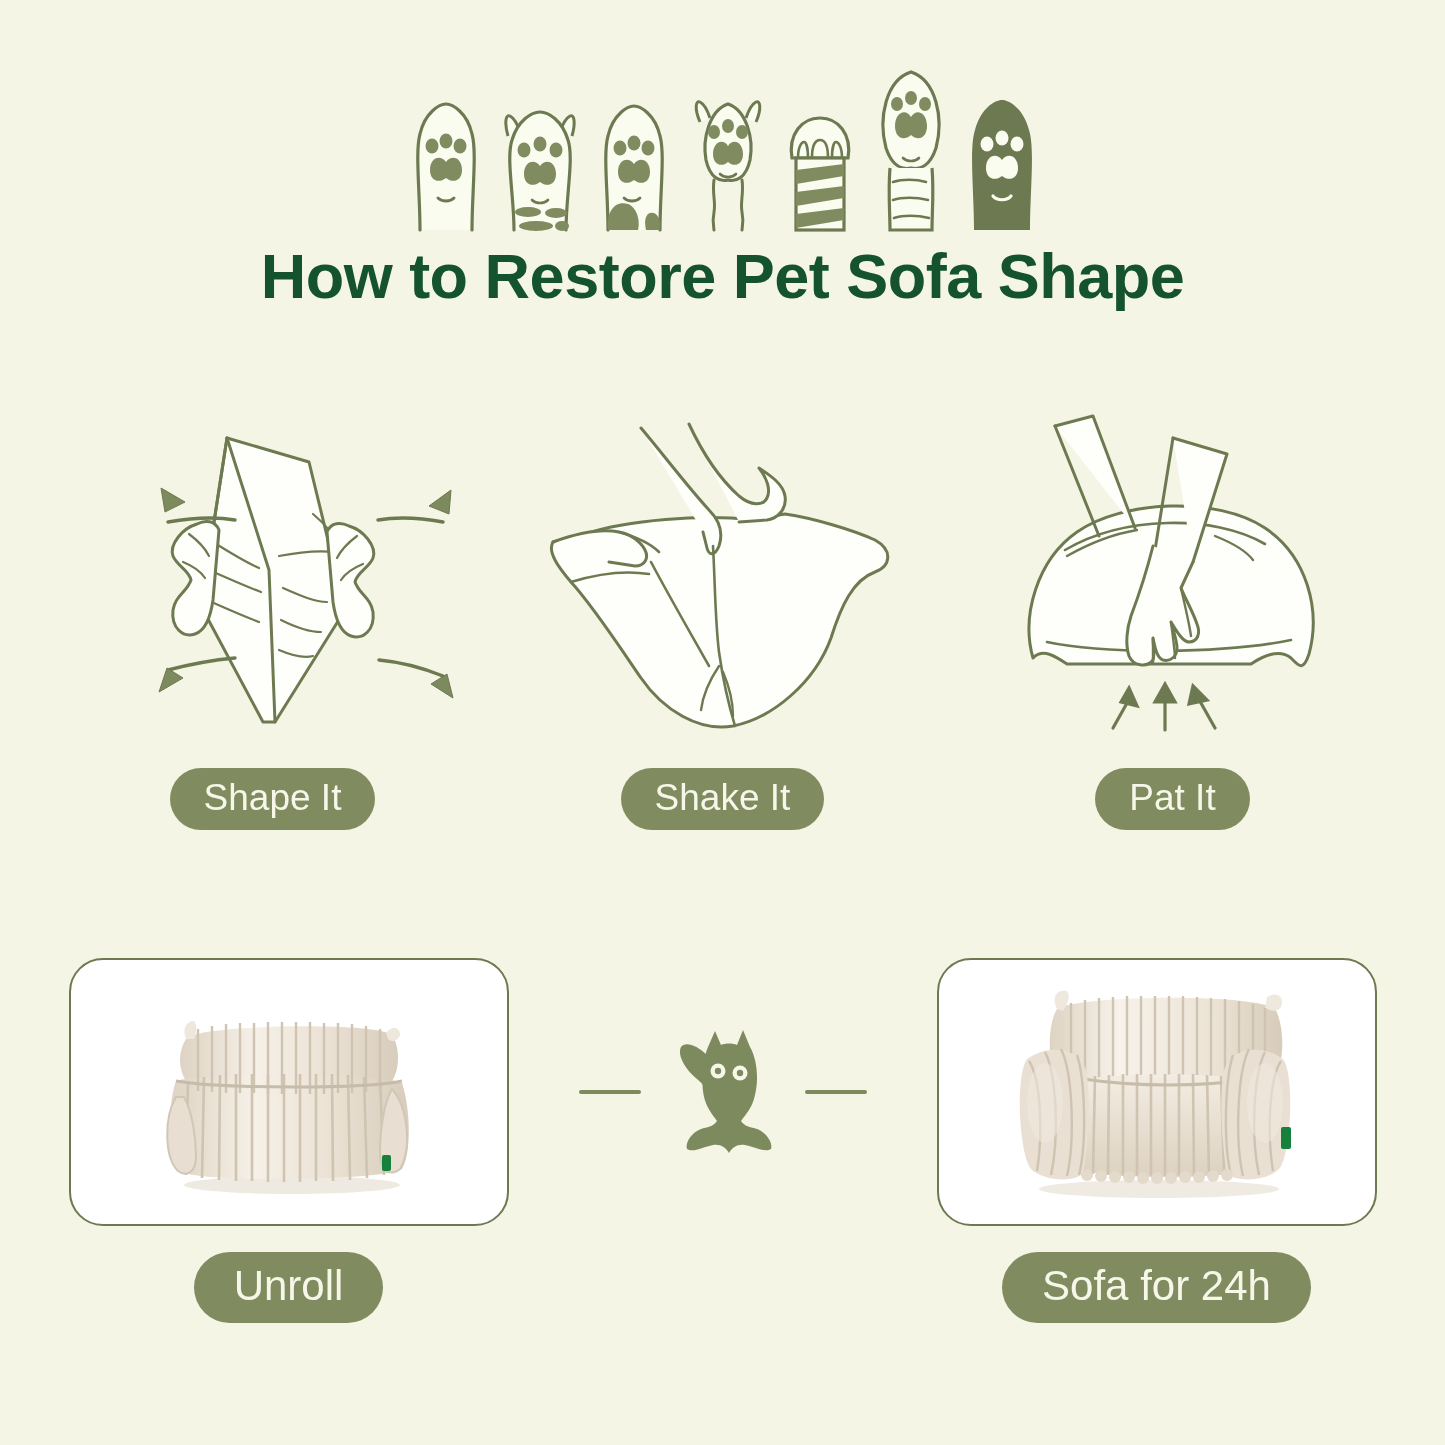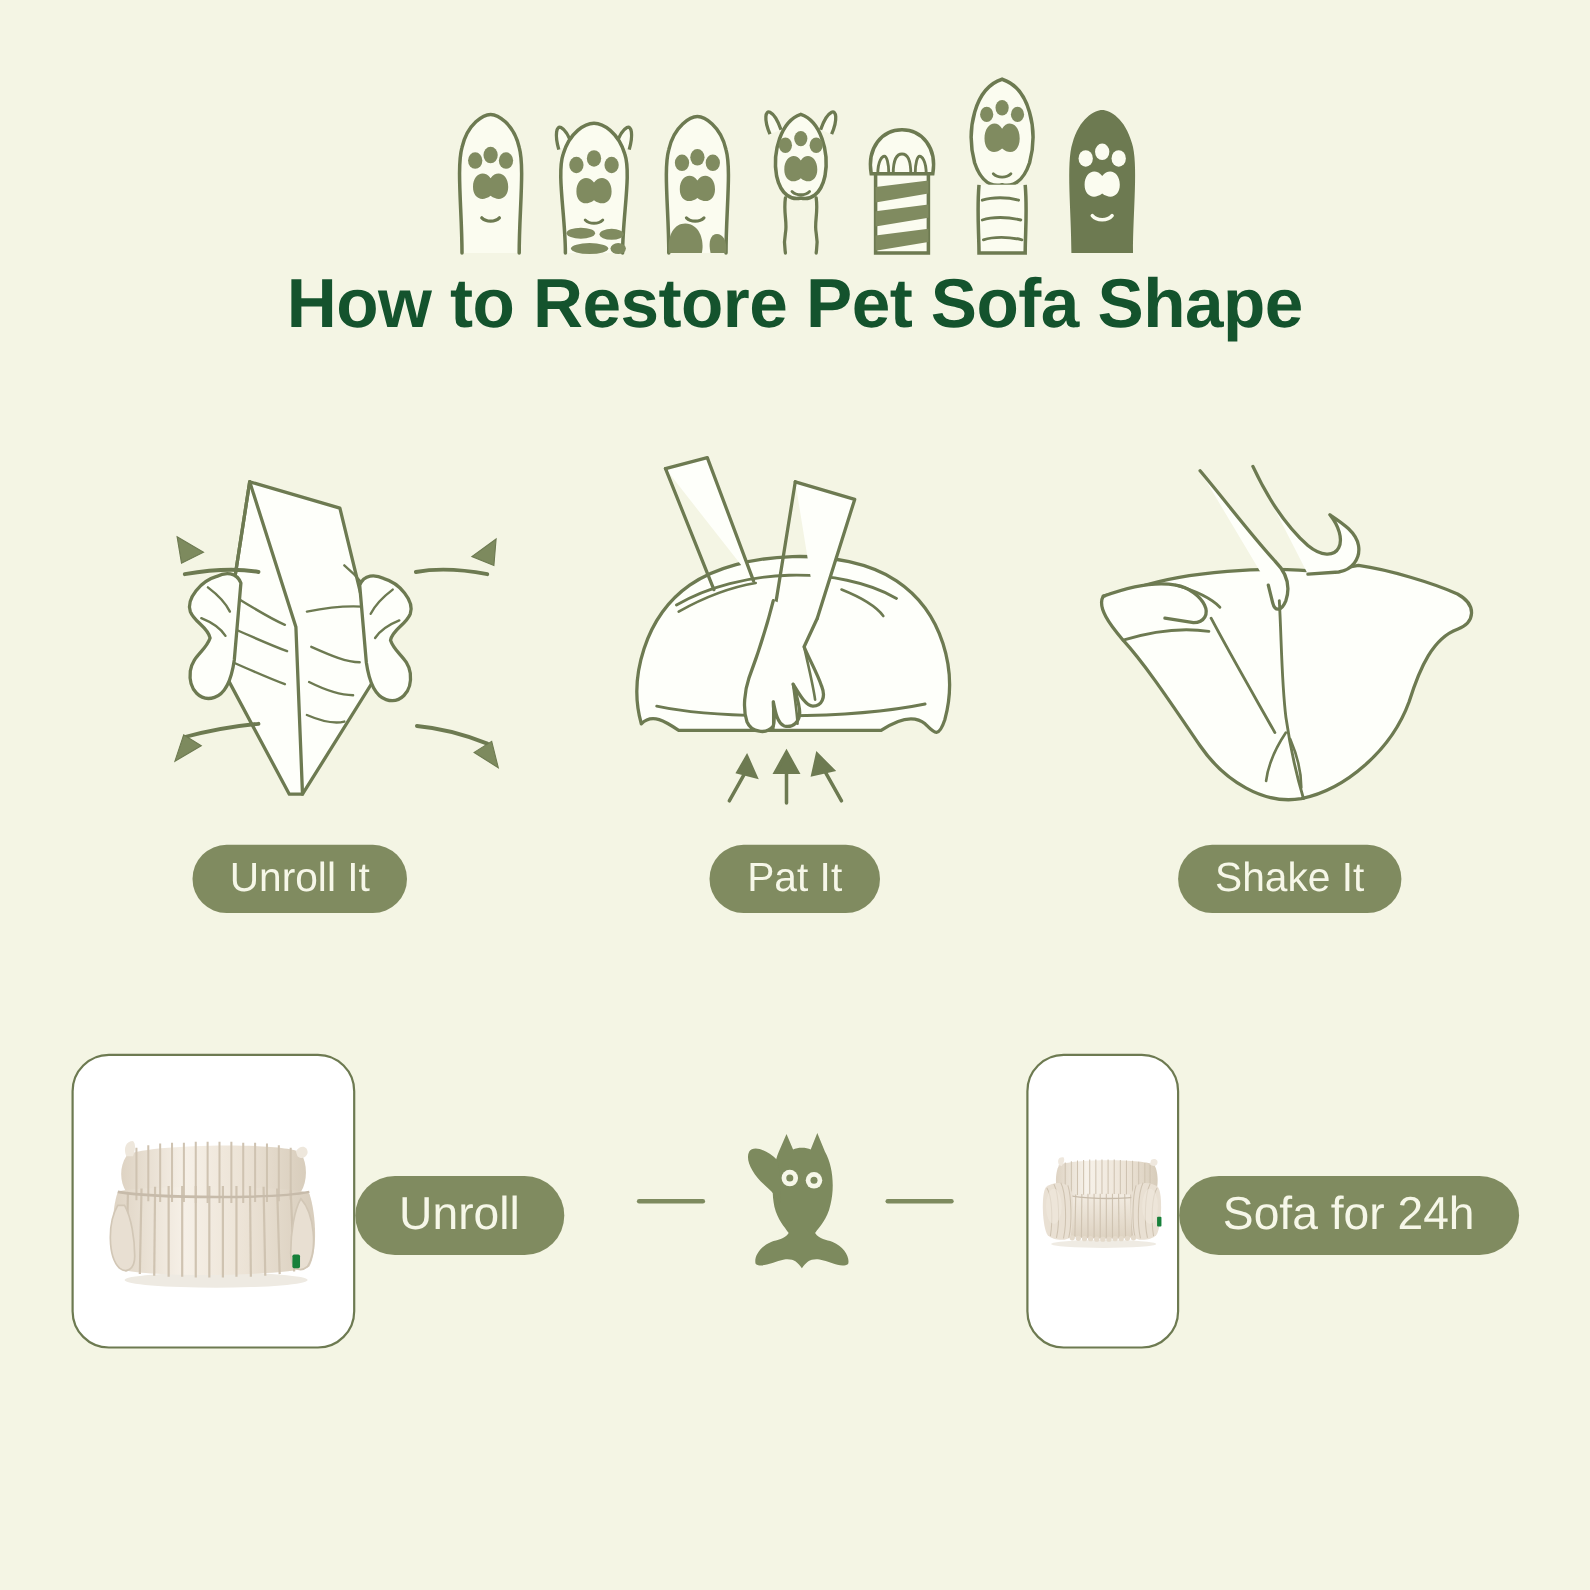"Unroll It" div.pill { text: Unroll -> Shape }
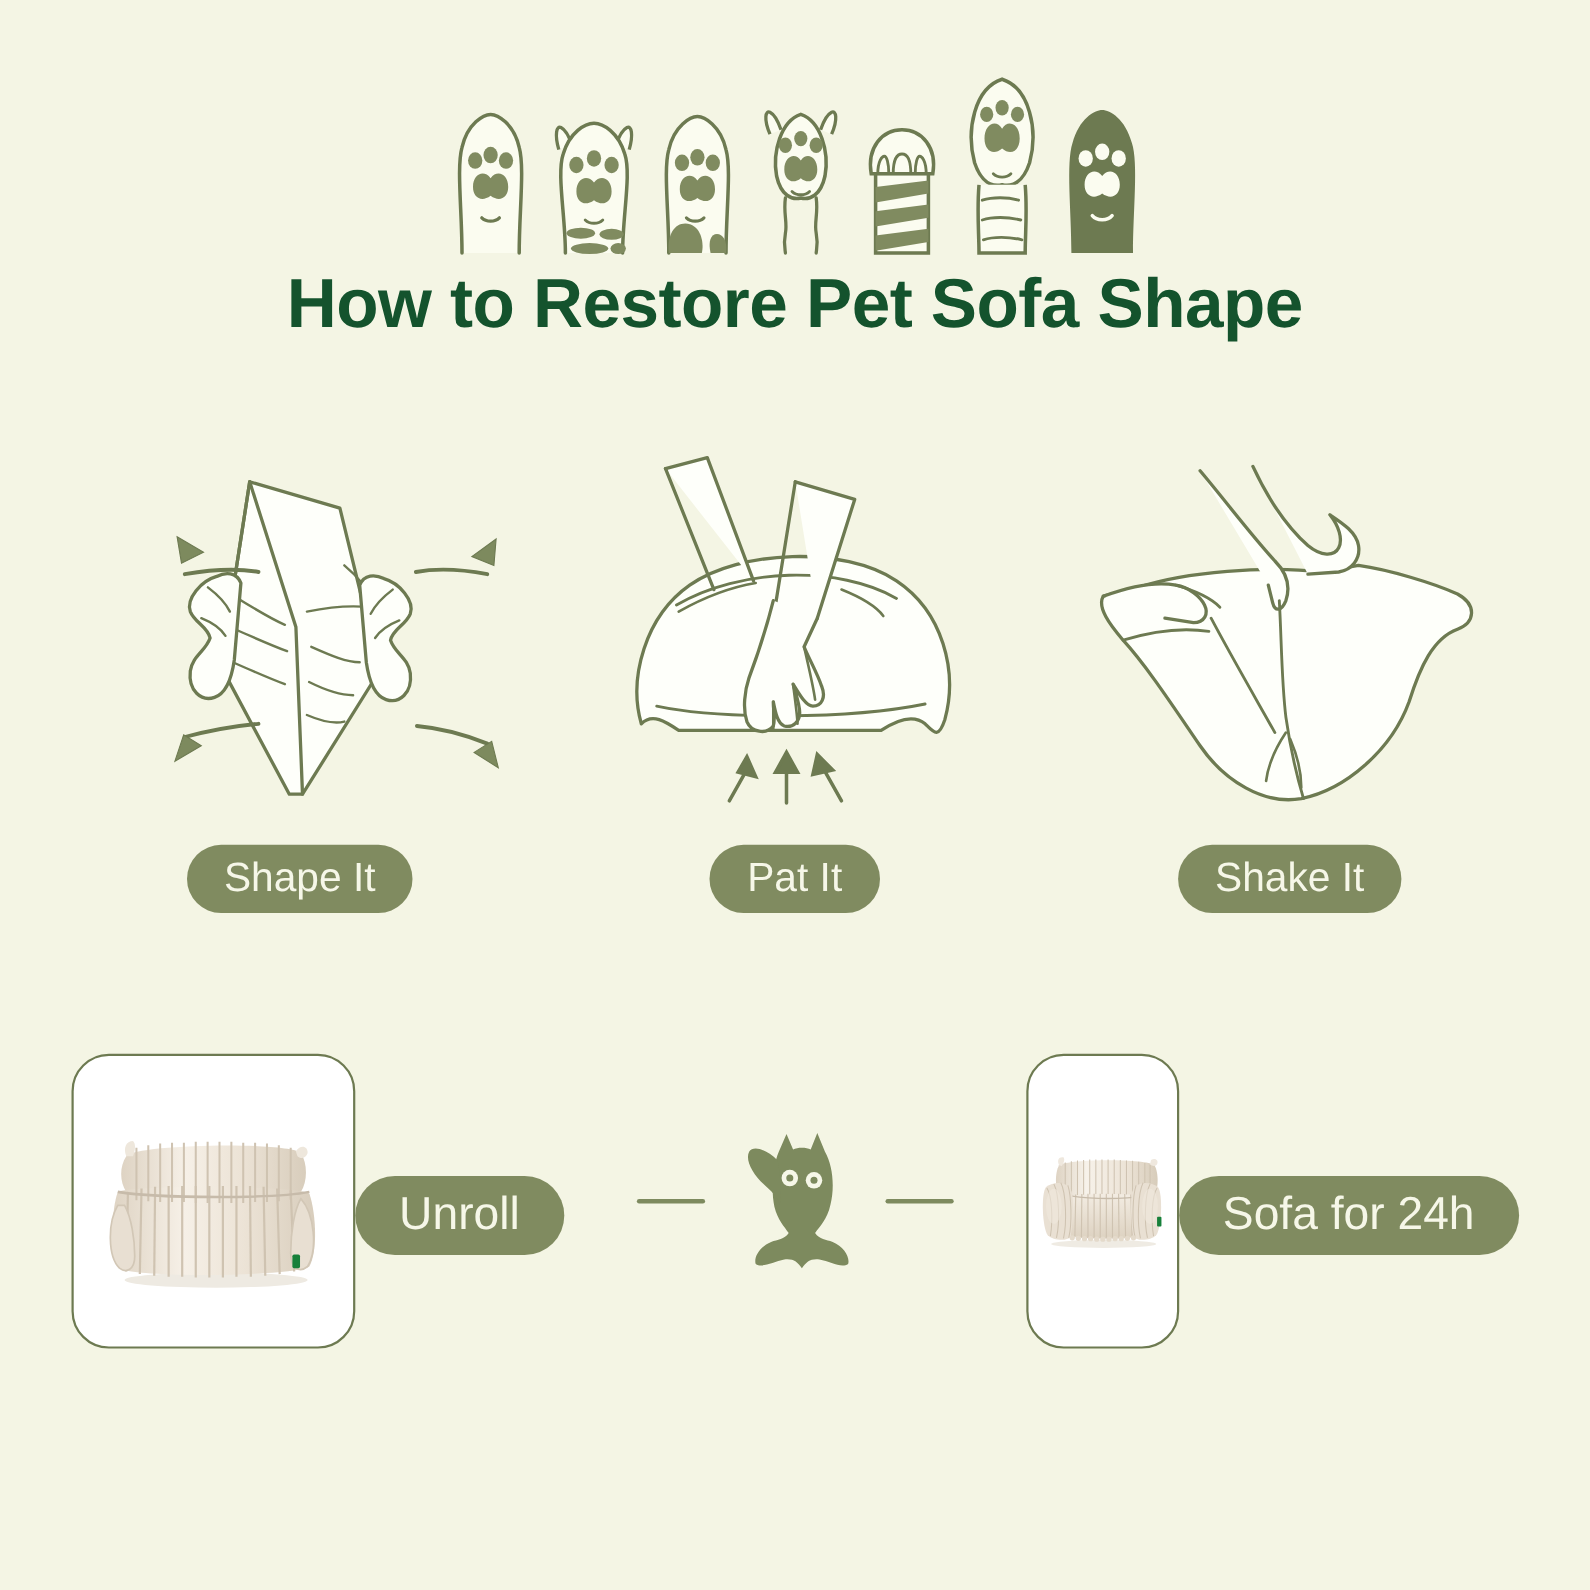"Pat It" div.step { order: before "Shake It" -> after "Shake It" }
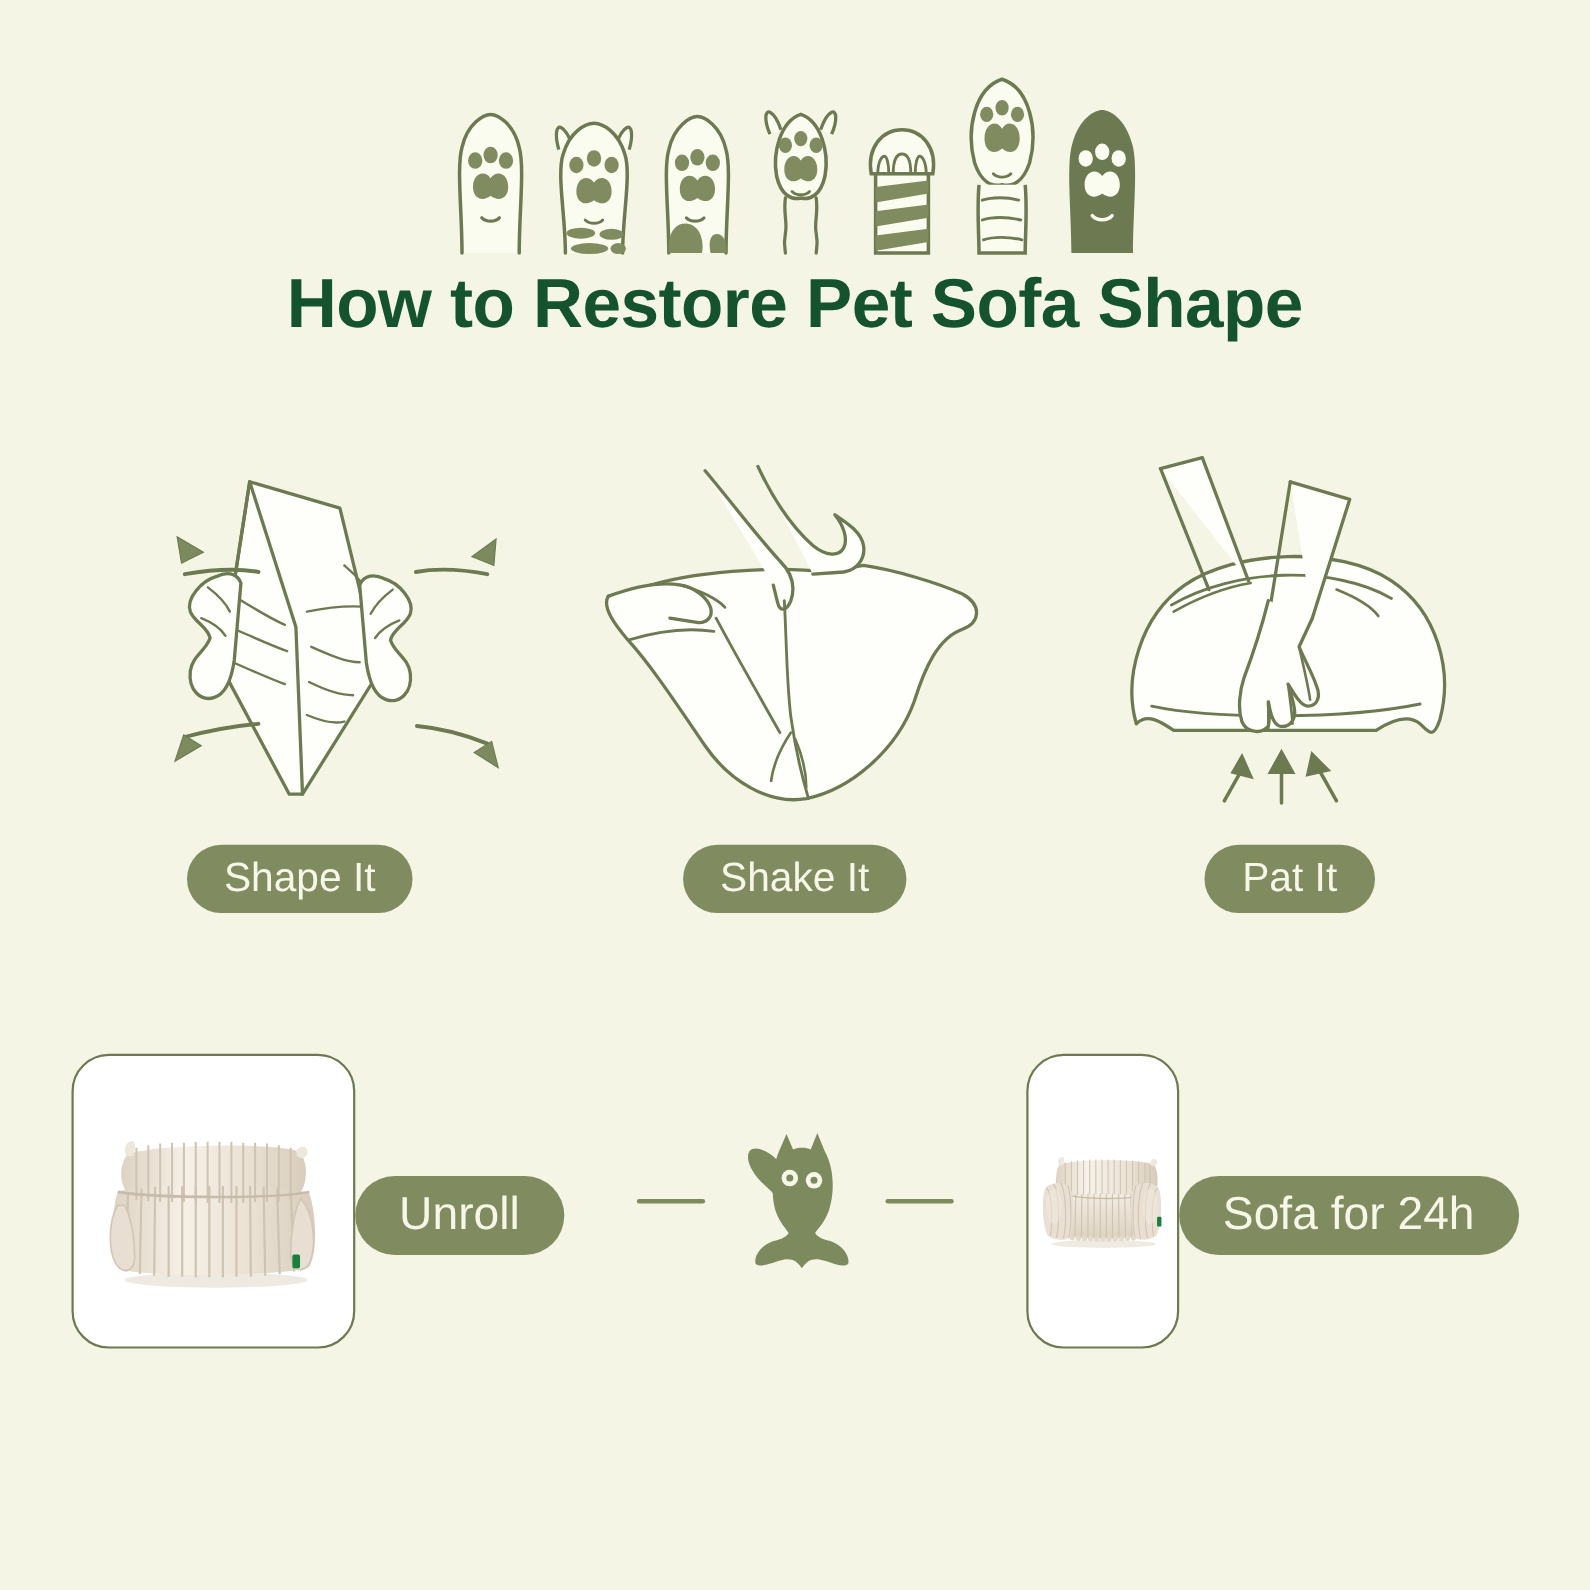"Unroll" .compare-col { flex-direction: row -> column }
